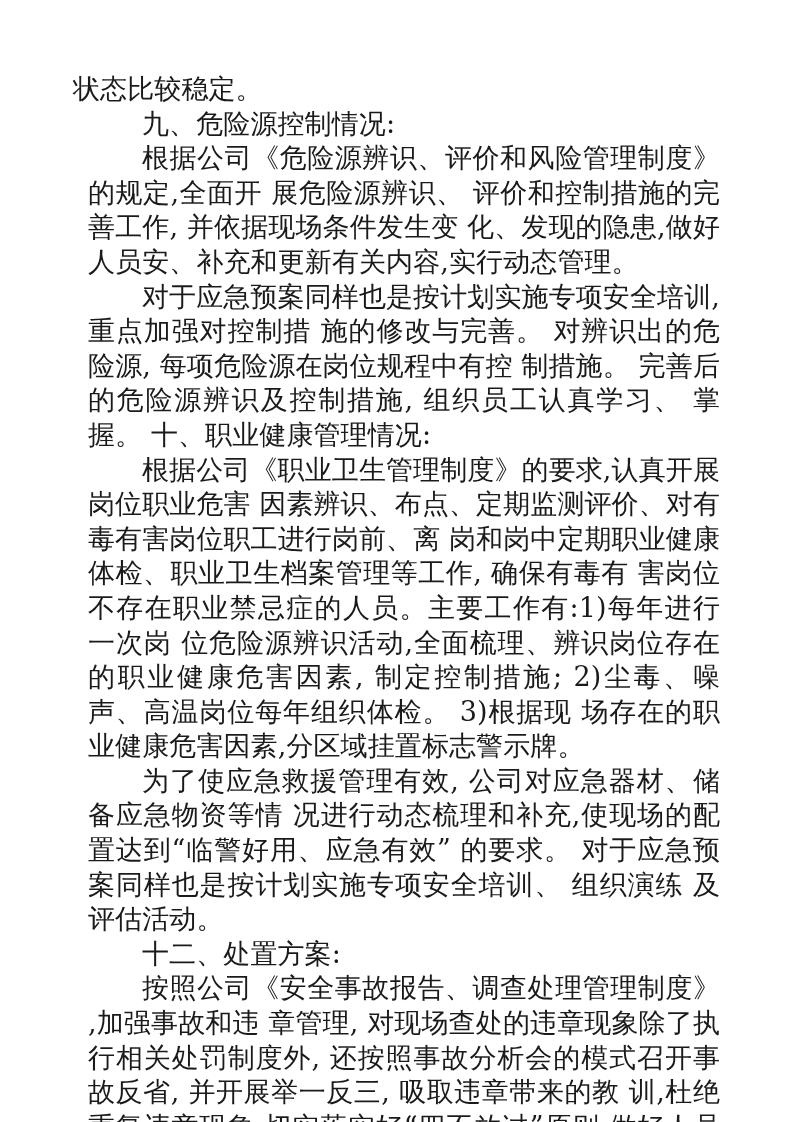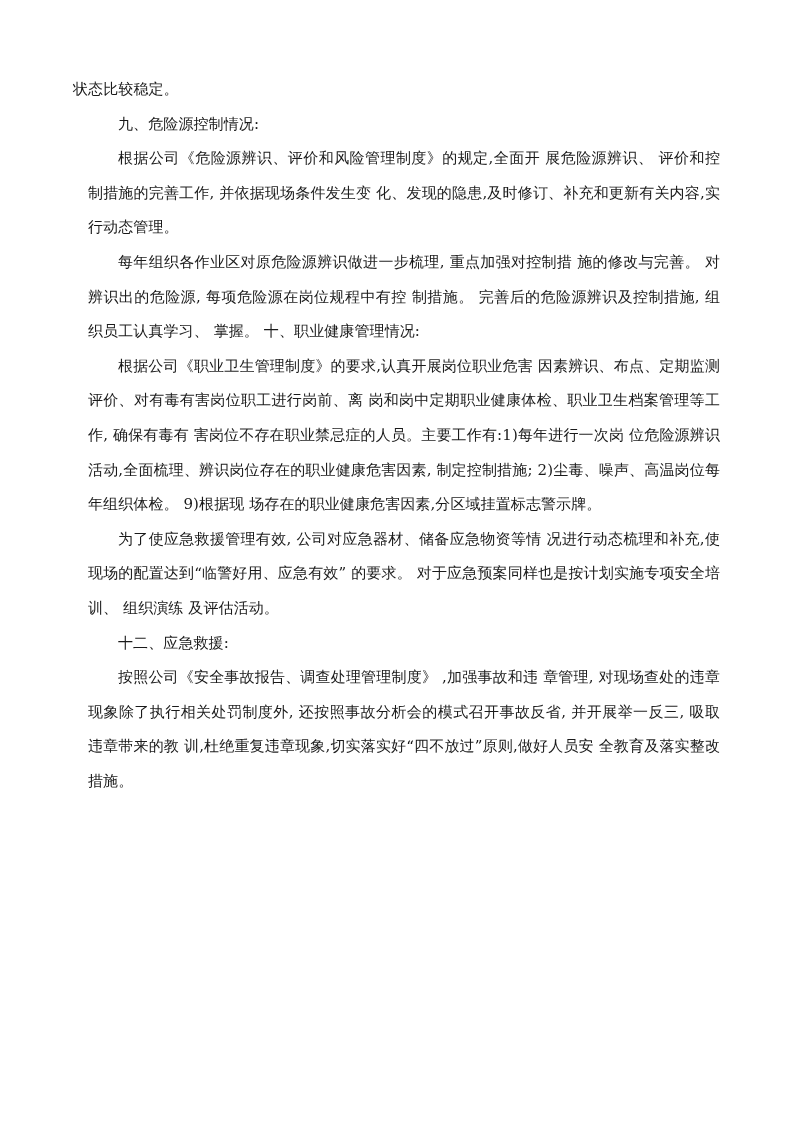"状态比较稳定。" p.para { font-size: 15px -> 27px }
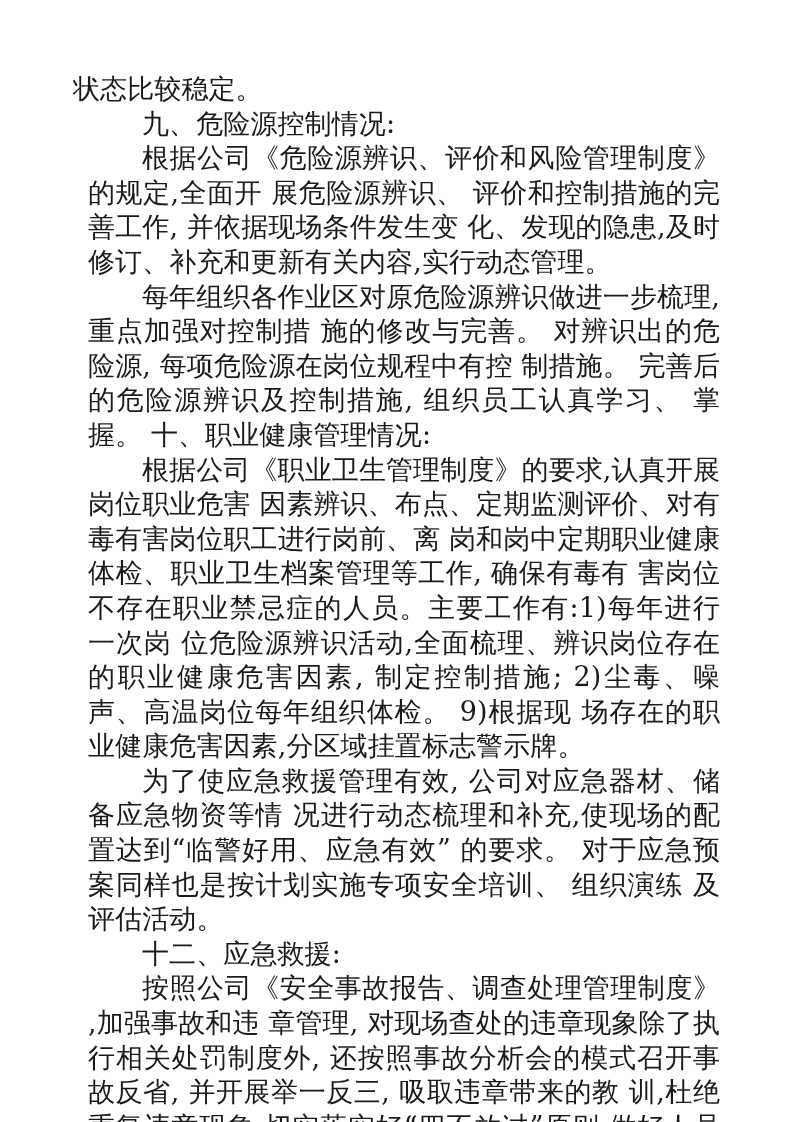"根据公司《危险源辨识、评价和风险管理制度》的规定,全面开 展危险源辨识、" p.para { text: ,及时修订 -> ,做好人员安 }
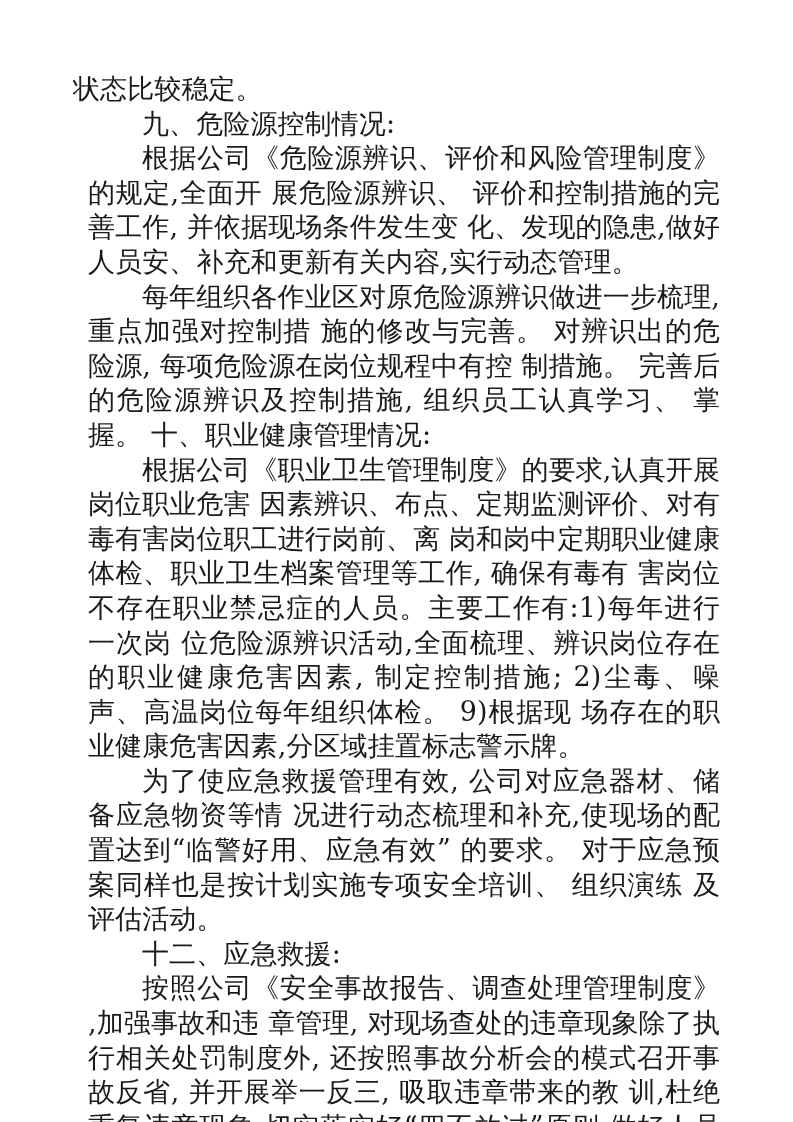"每年组织各作业区对原危险源辨识做进一步梳理, 重点加强对控制措 施的修改与完善。" p.para { text: 每年组织各作业区对原危险源辨识做进一步梳理 -> 对于应急预案同样也是按计划实施专项安全培训 }
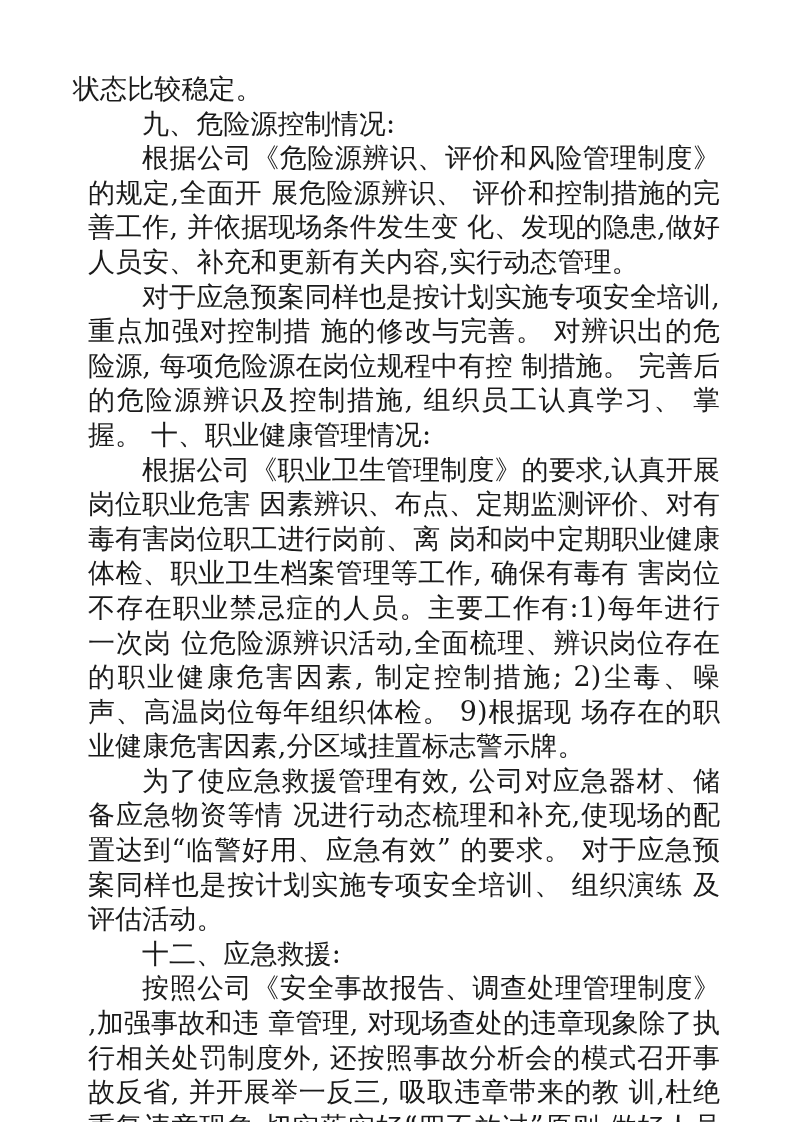"根据公司《职业卫生管理制度》的要求,认真开展岗位职业危害" p.para { text: 9 -> 3 }
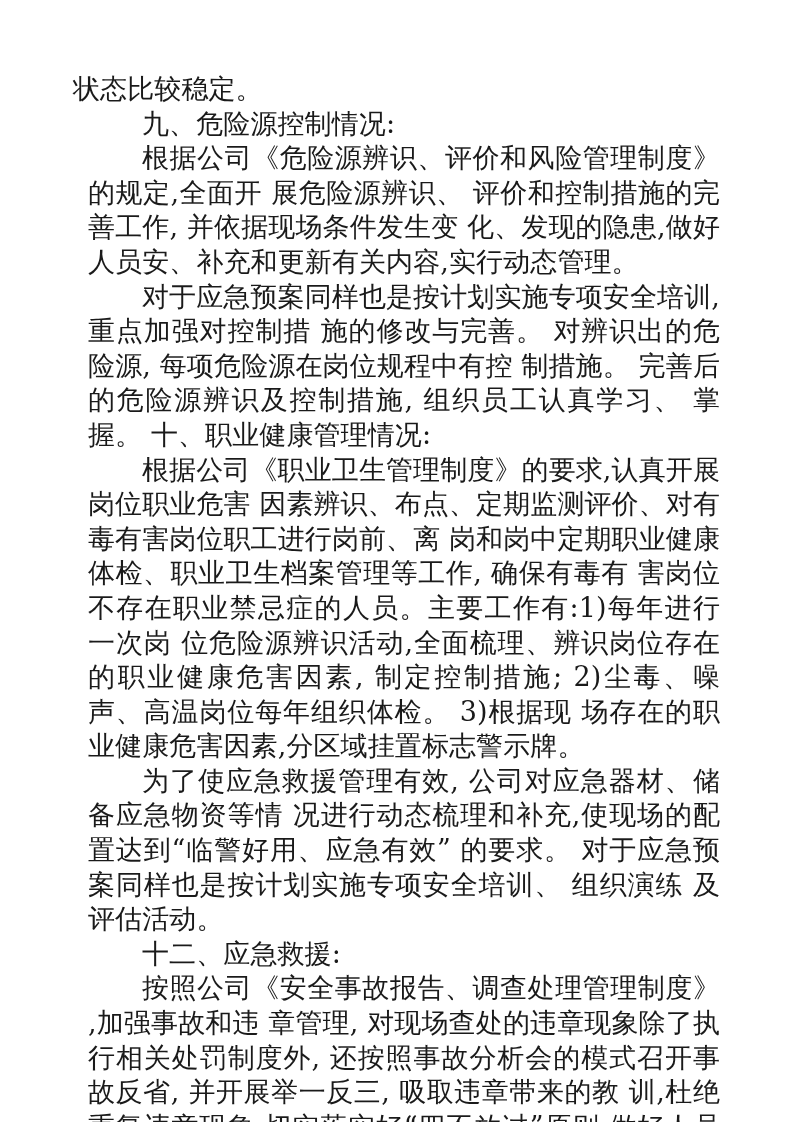"十二、应急救援:" p.para { text: 应急救援 -> 处置方案 }
